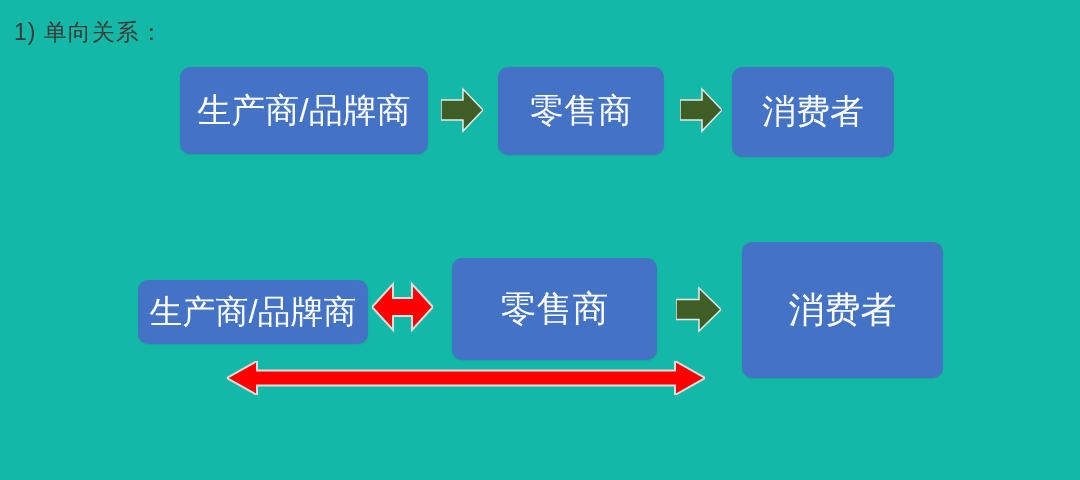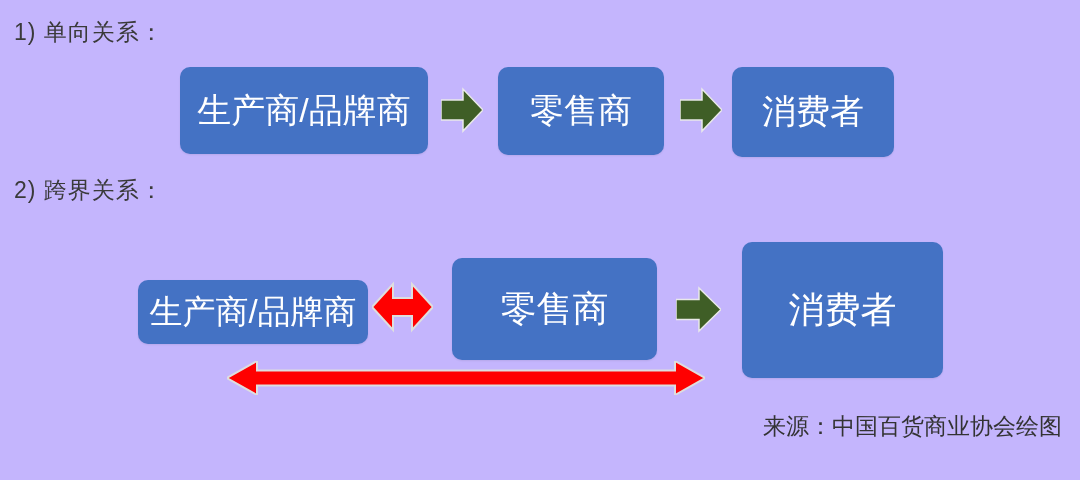"1) 单向关系：" .canvas { background: #c4b5fd -> #14b8a6 }
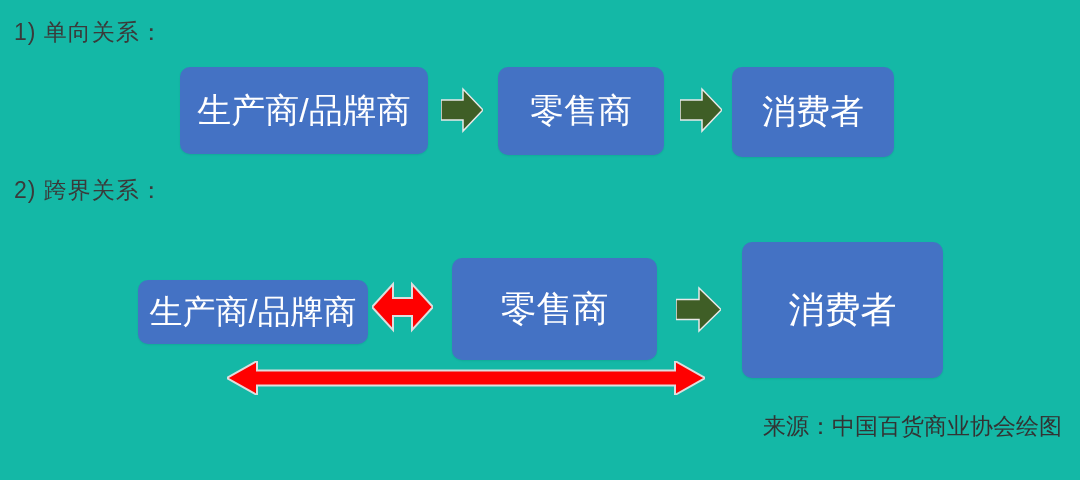"2) 跨界关系：" div.heading { html: <div>2) 跨界关系：</div> -> none }
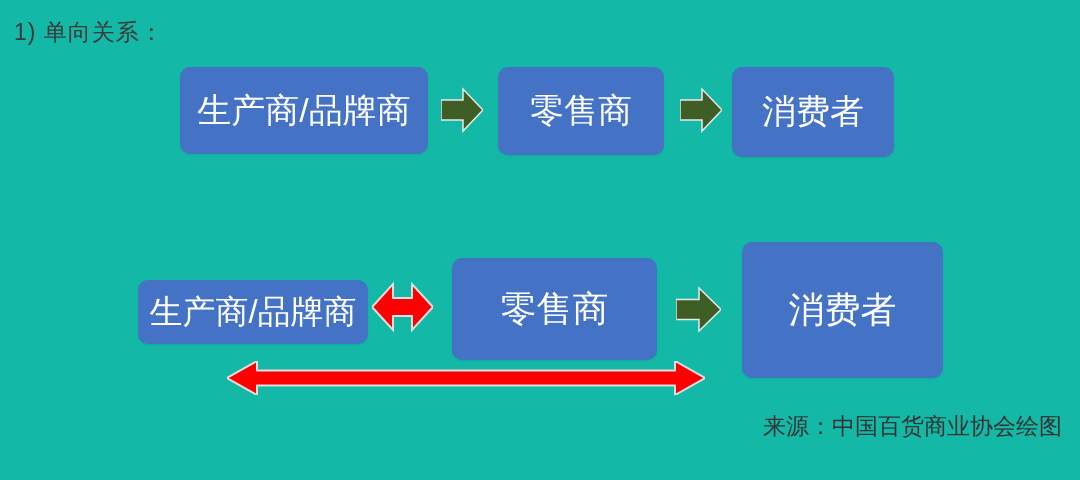"来源：中国百货商业协会绘图" div.source-note { html: <div>来源：中国百货商业协会绘图</div> -> none }
